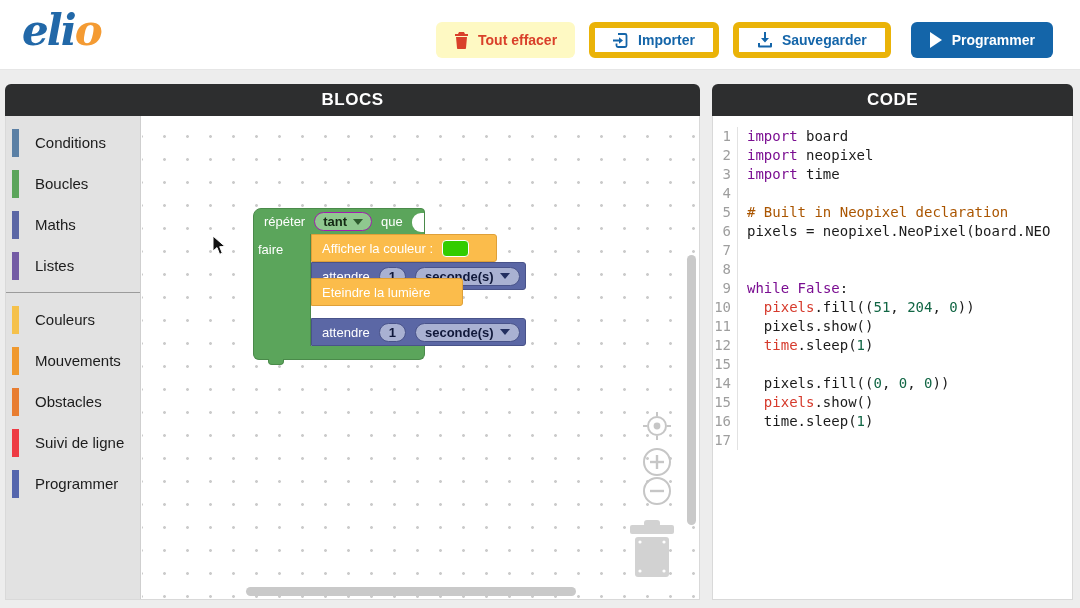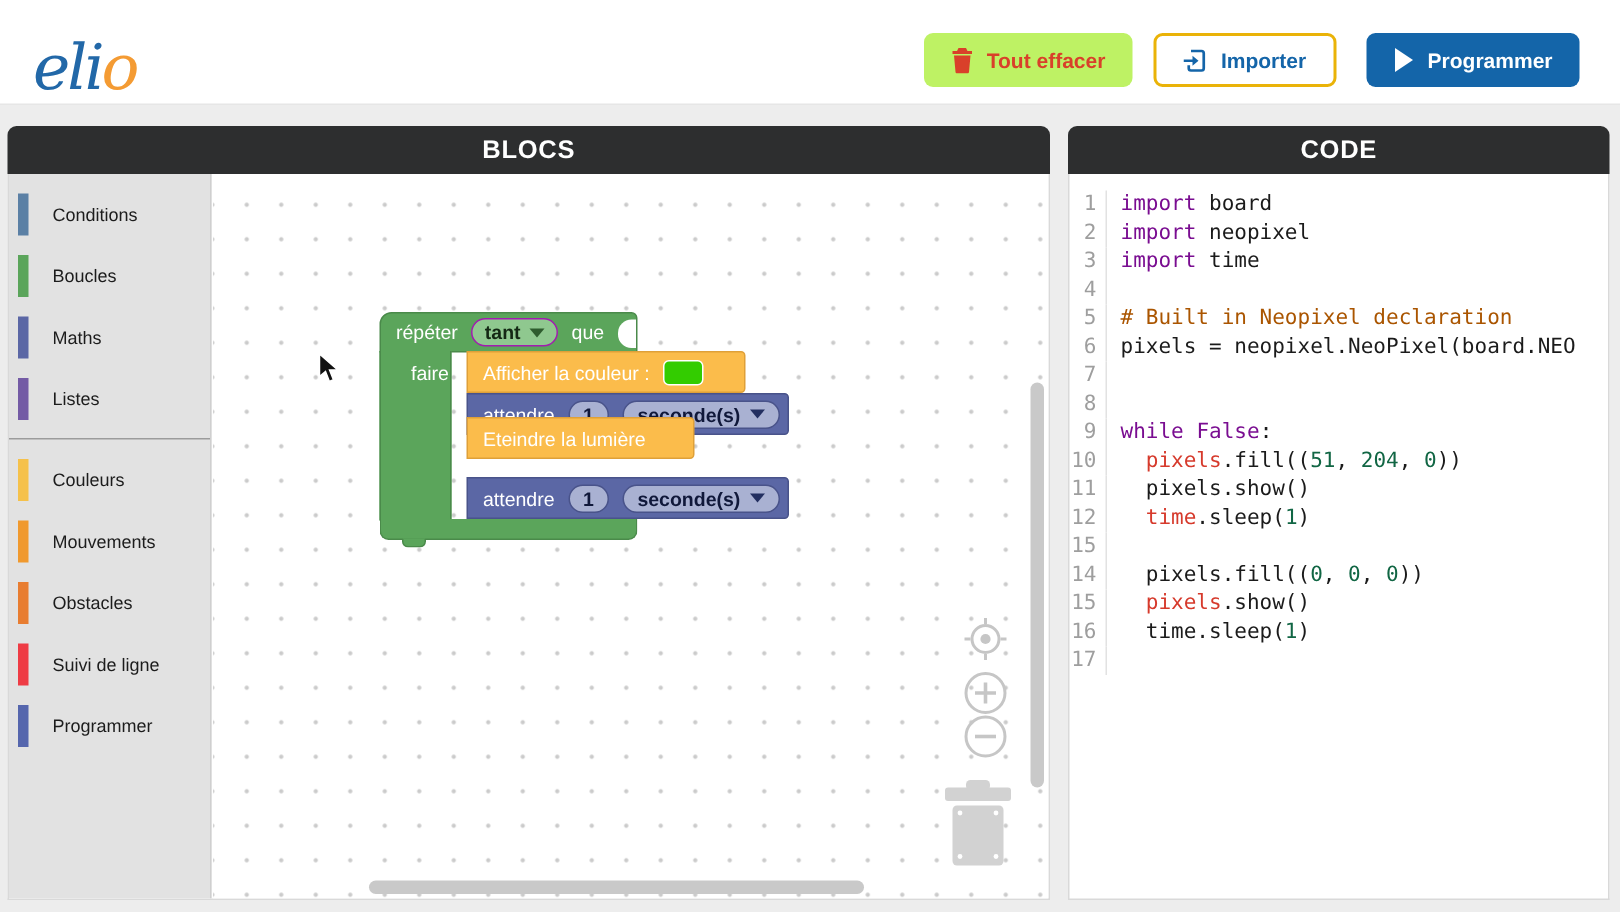"elio" .logo { font-weight: normal -> bold; top: 20px -> 6px }
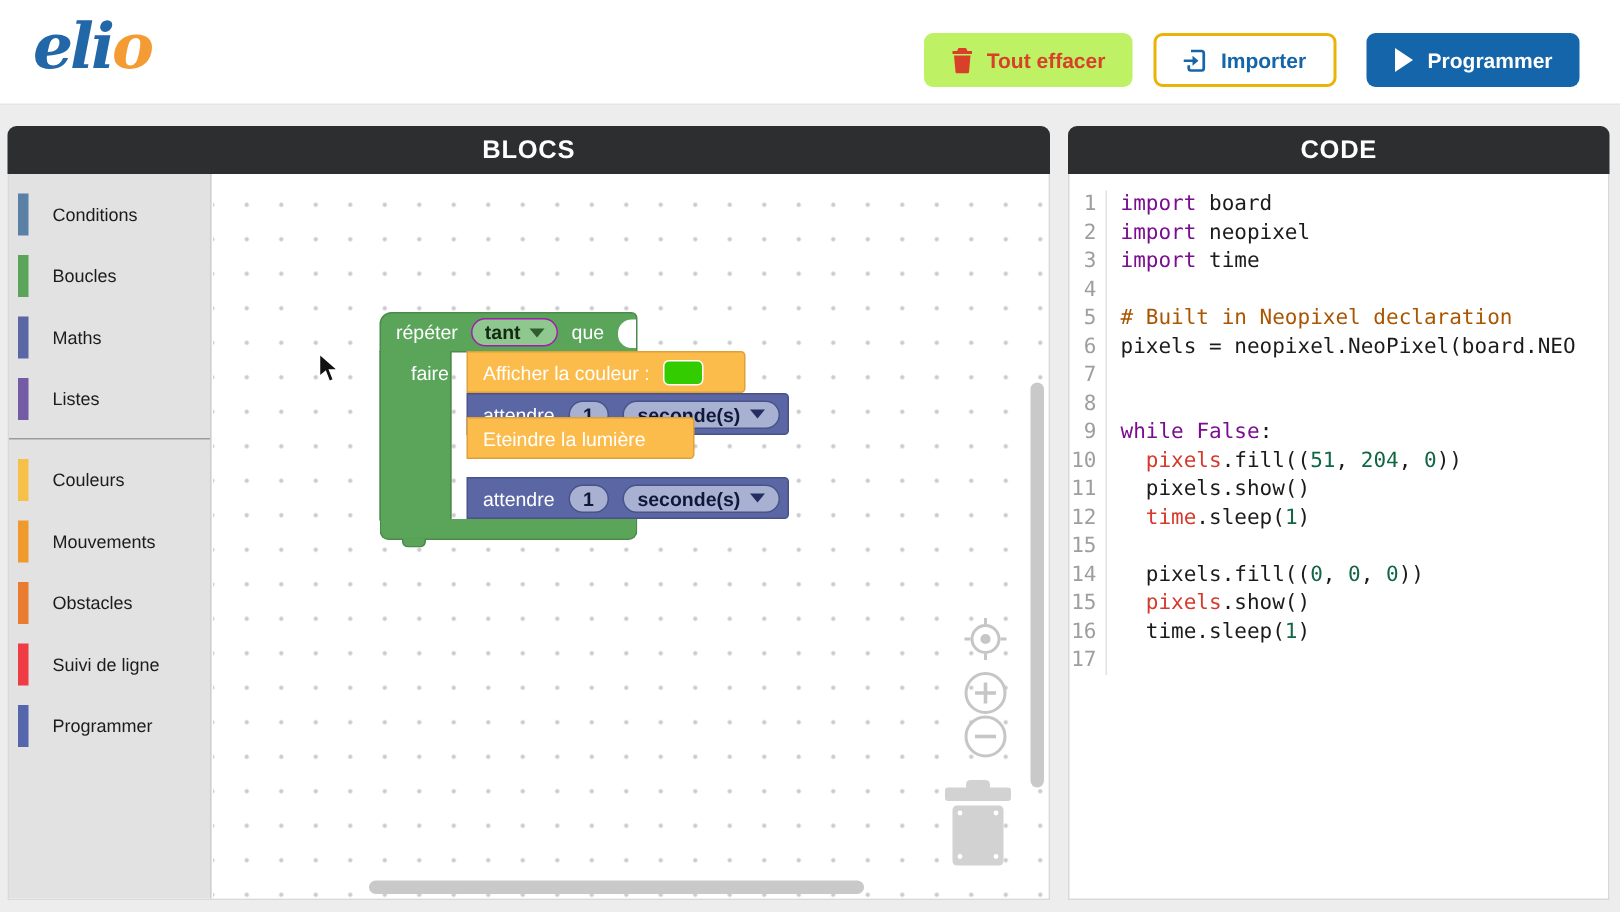"Tout effacer" .btn-danger { background: #bef264 -> #fef9c3 }
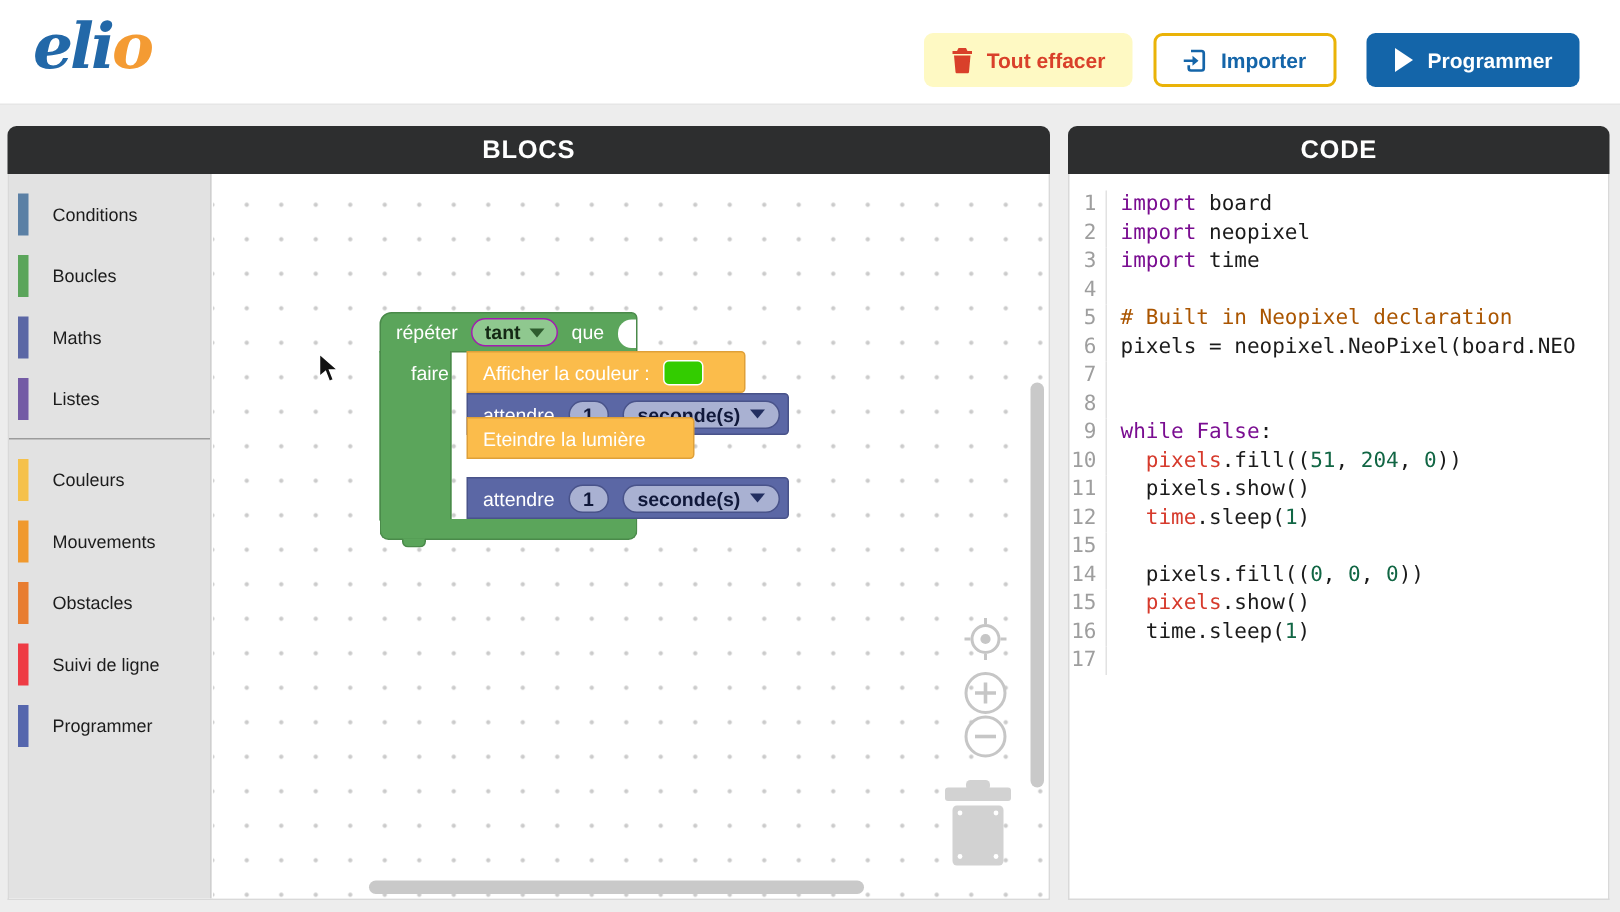"Importer" .btn-outline { border: 2px solid #eab308 -> 6px solid #eab308 }
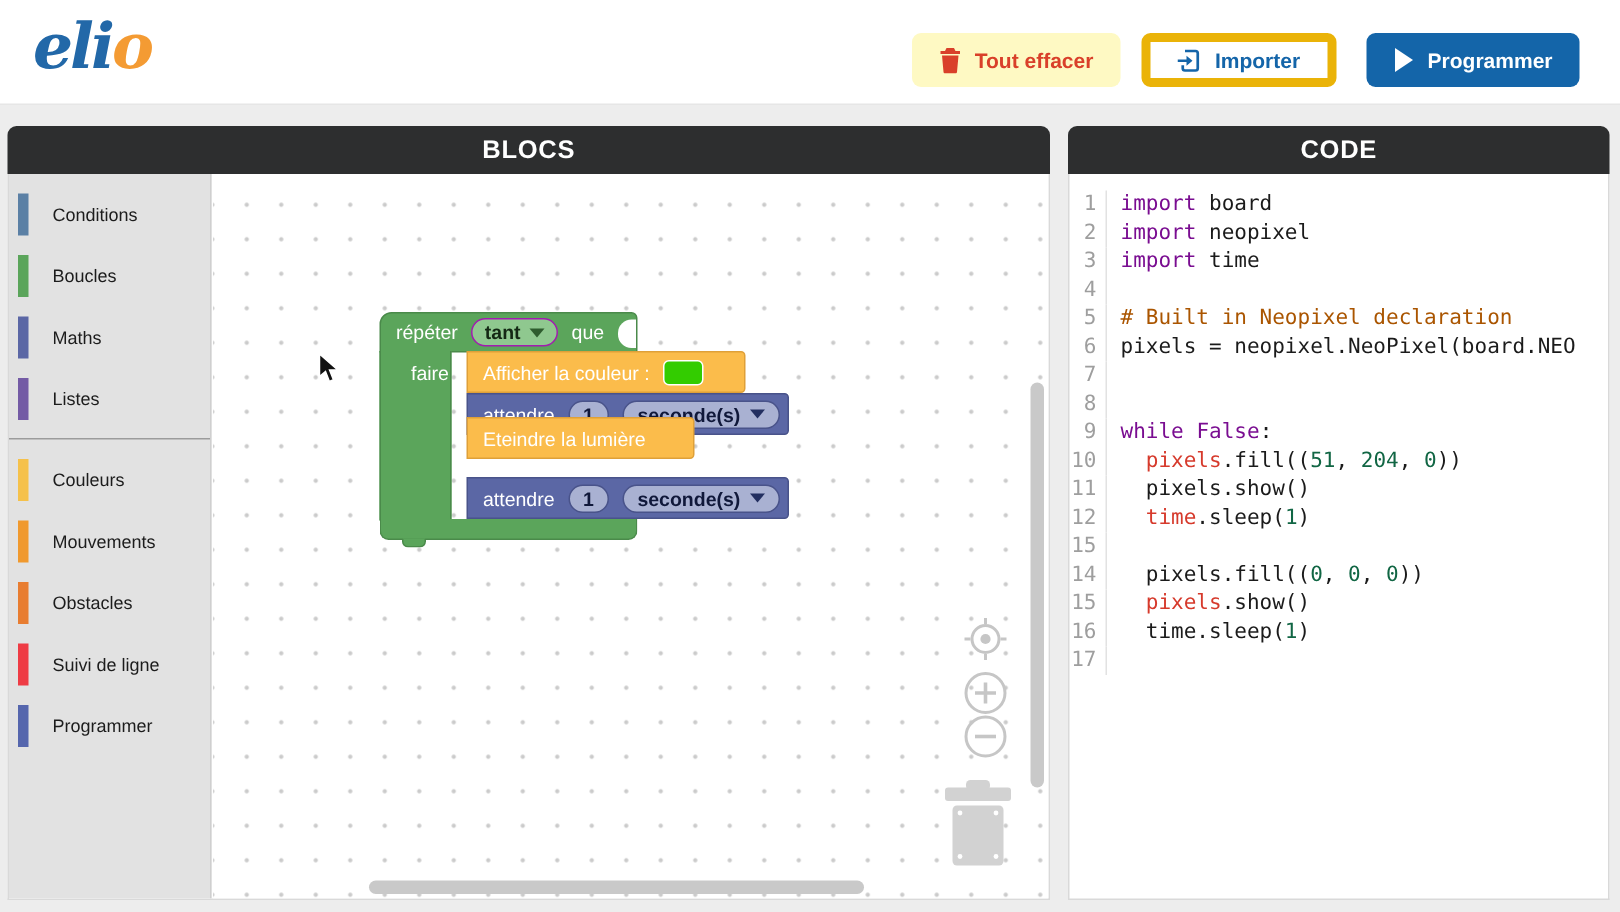"Sauvegarder" button.btn { html: none -> <button> <span> <svg> <path></path> <path></path> </svg> </span> <span>Sauvegarder</span> </button> }
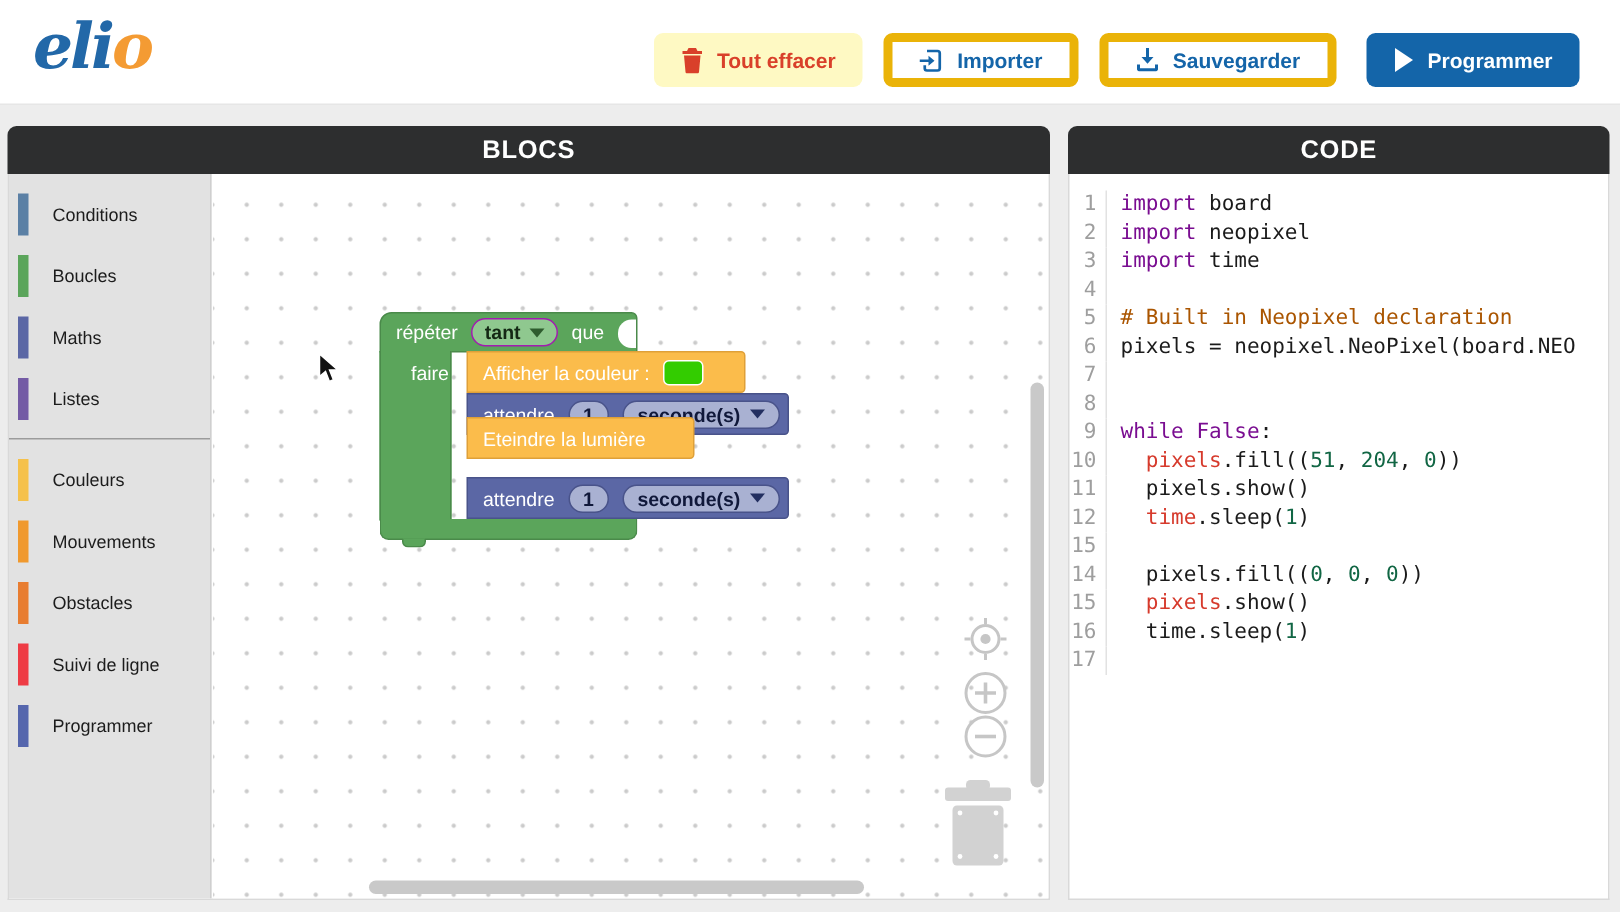"Conditions" .sb-label { font-size: 12px -> 15px }
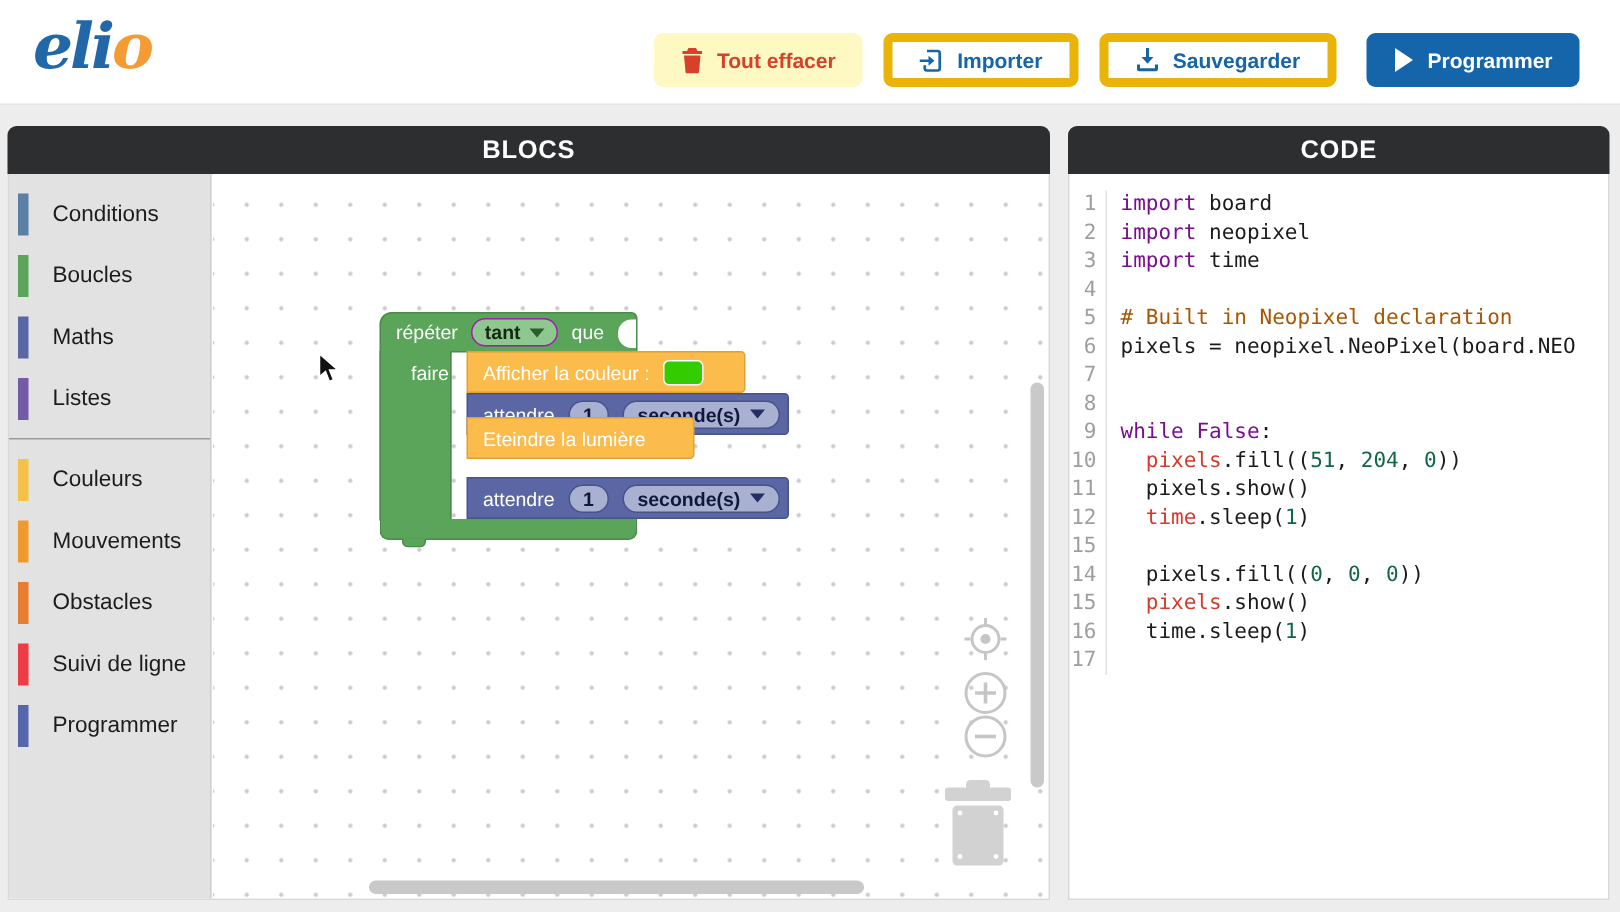"faire" .rep-side { padding: 6px 0 0 20px -> 6px 0 0 4px; width: 48px -> 58px }
